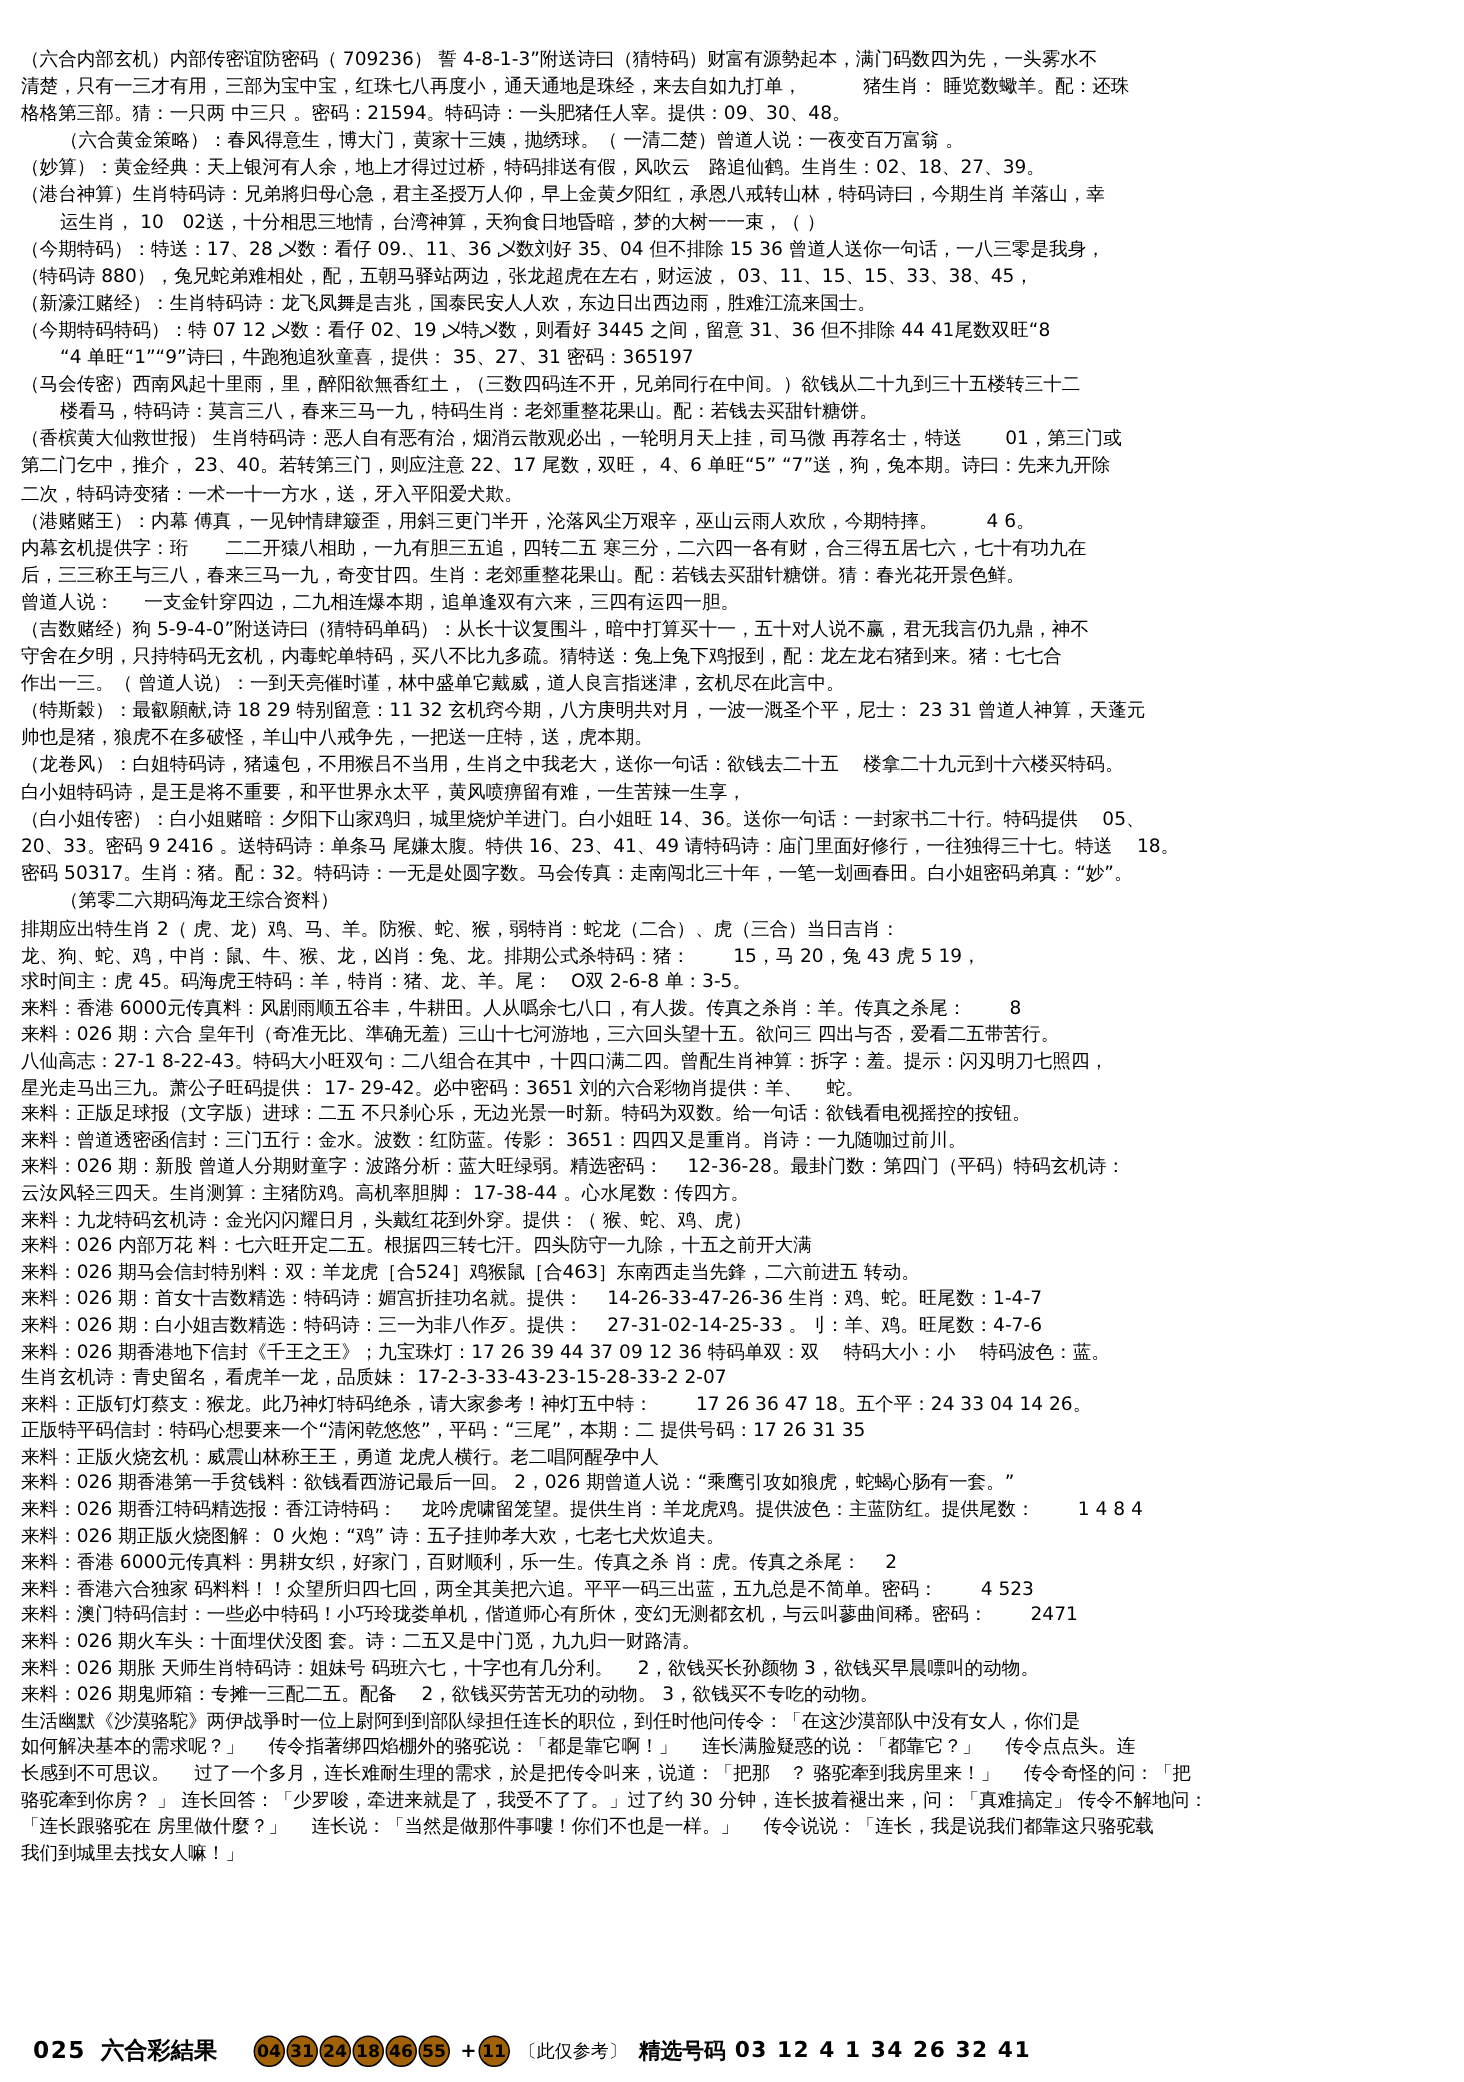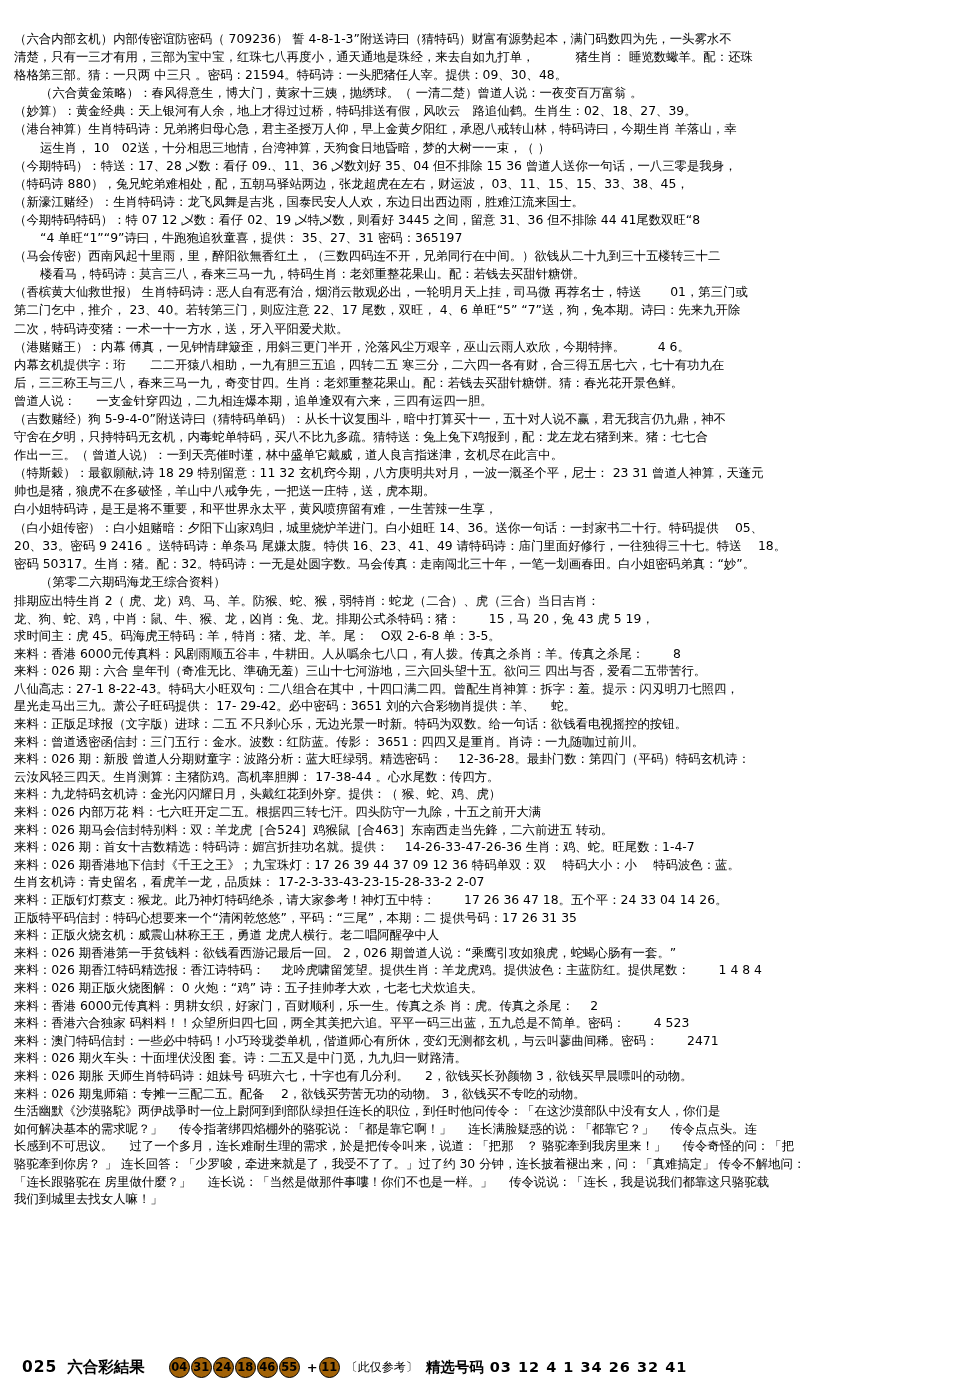"（龙卷风）：白姐特码诗，猪遠包，不用猴吕不当用，生肖之中我老大，送你一句话：欲钱" p { html: none -> <p>（龙卷风）：白姐特码诗，猪遠包，不用猴吕不当用，生肖之中我老大，送你一句话：欲钱去二十五 楼拿二十九元到十六楼买特码。</p> }
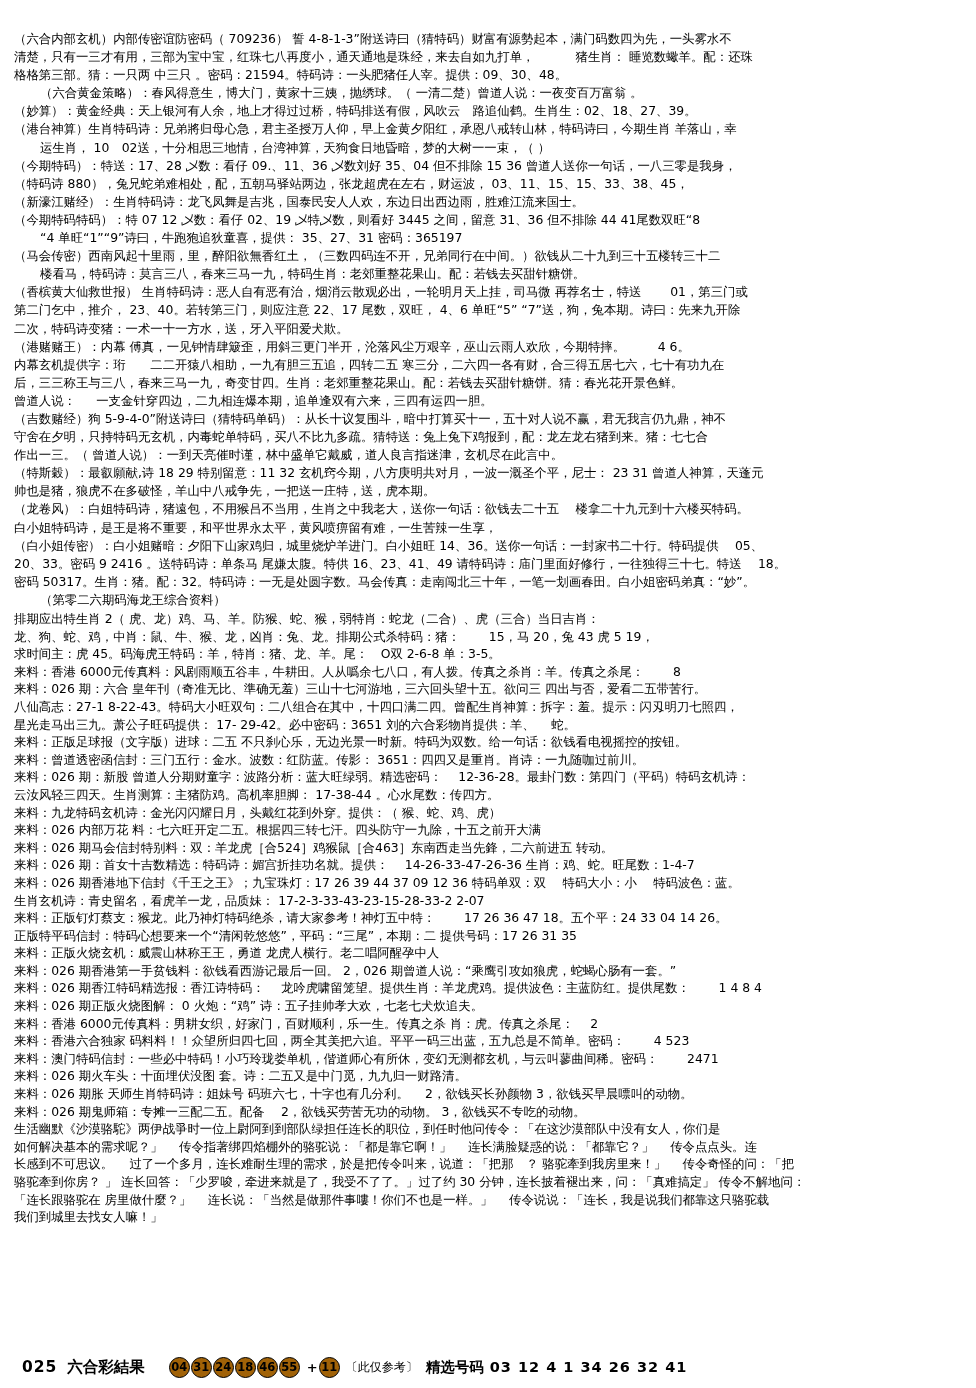"来料：026 期：白小姐吉数精选：特码诗：三一为非八作歹。提供：" p { html: none -> <p>来料：026 期：白小姐吉数精选：特码诗：三一为非八作歹。提供： 27-31-02-14-25-33 。刂：羊、鸡。旺尾数：4-7-6</p> }
